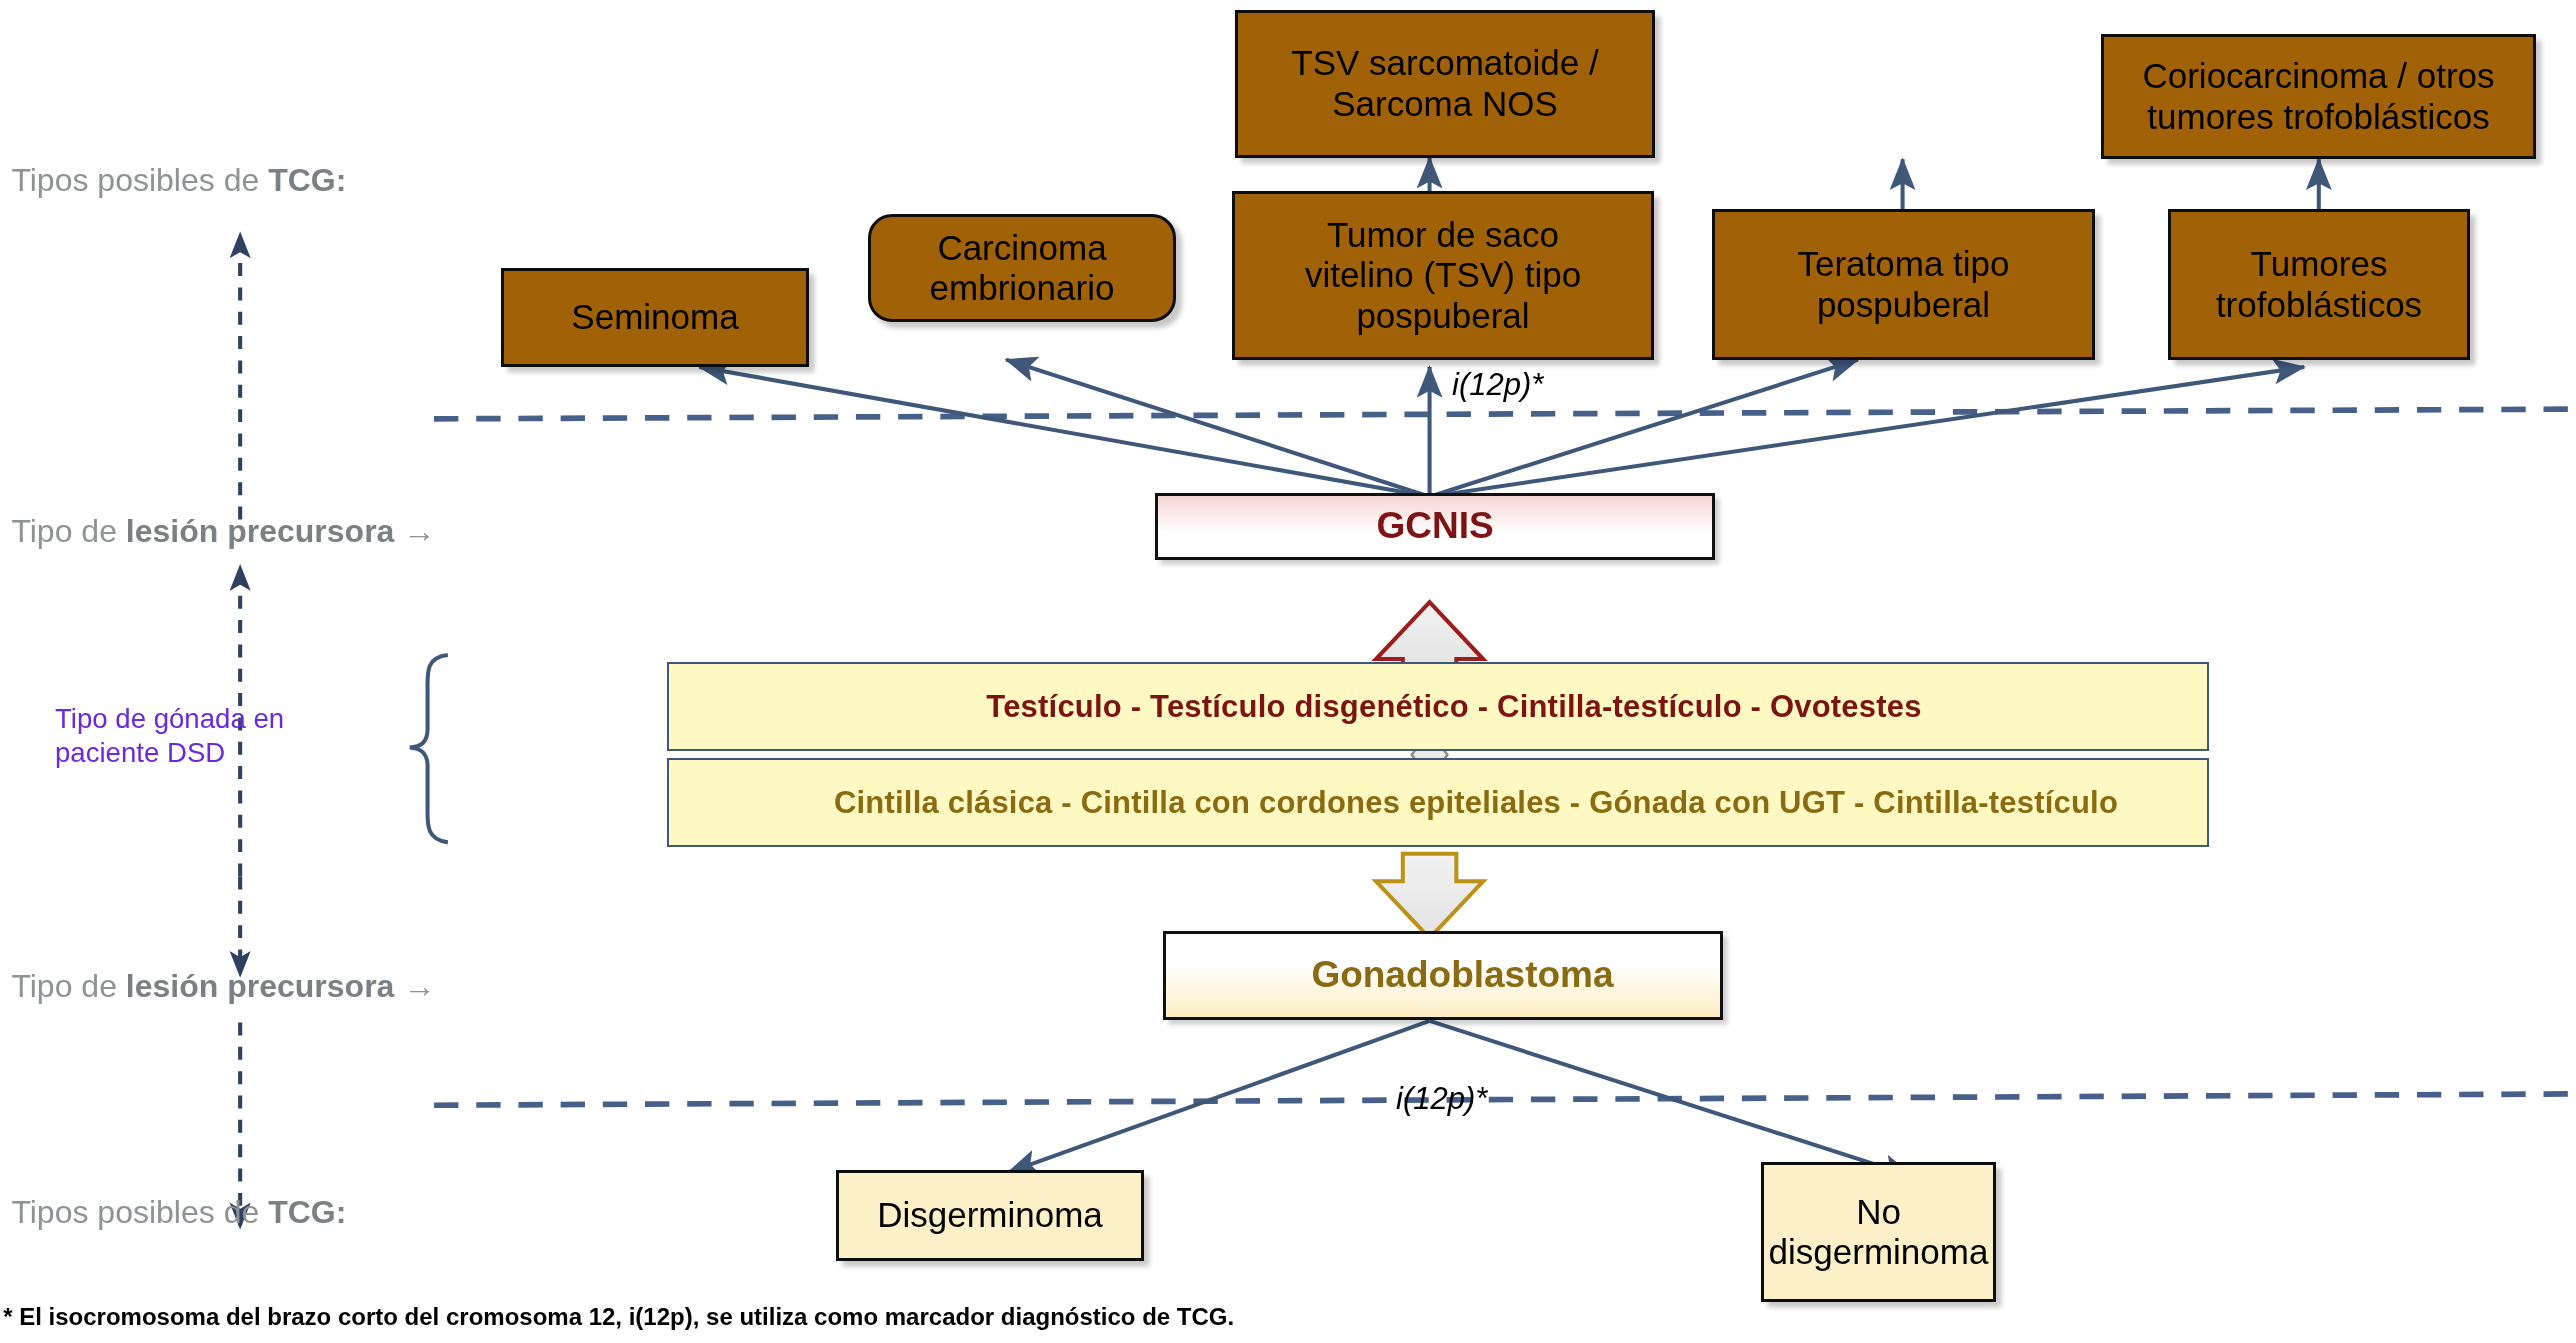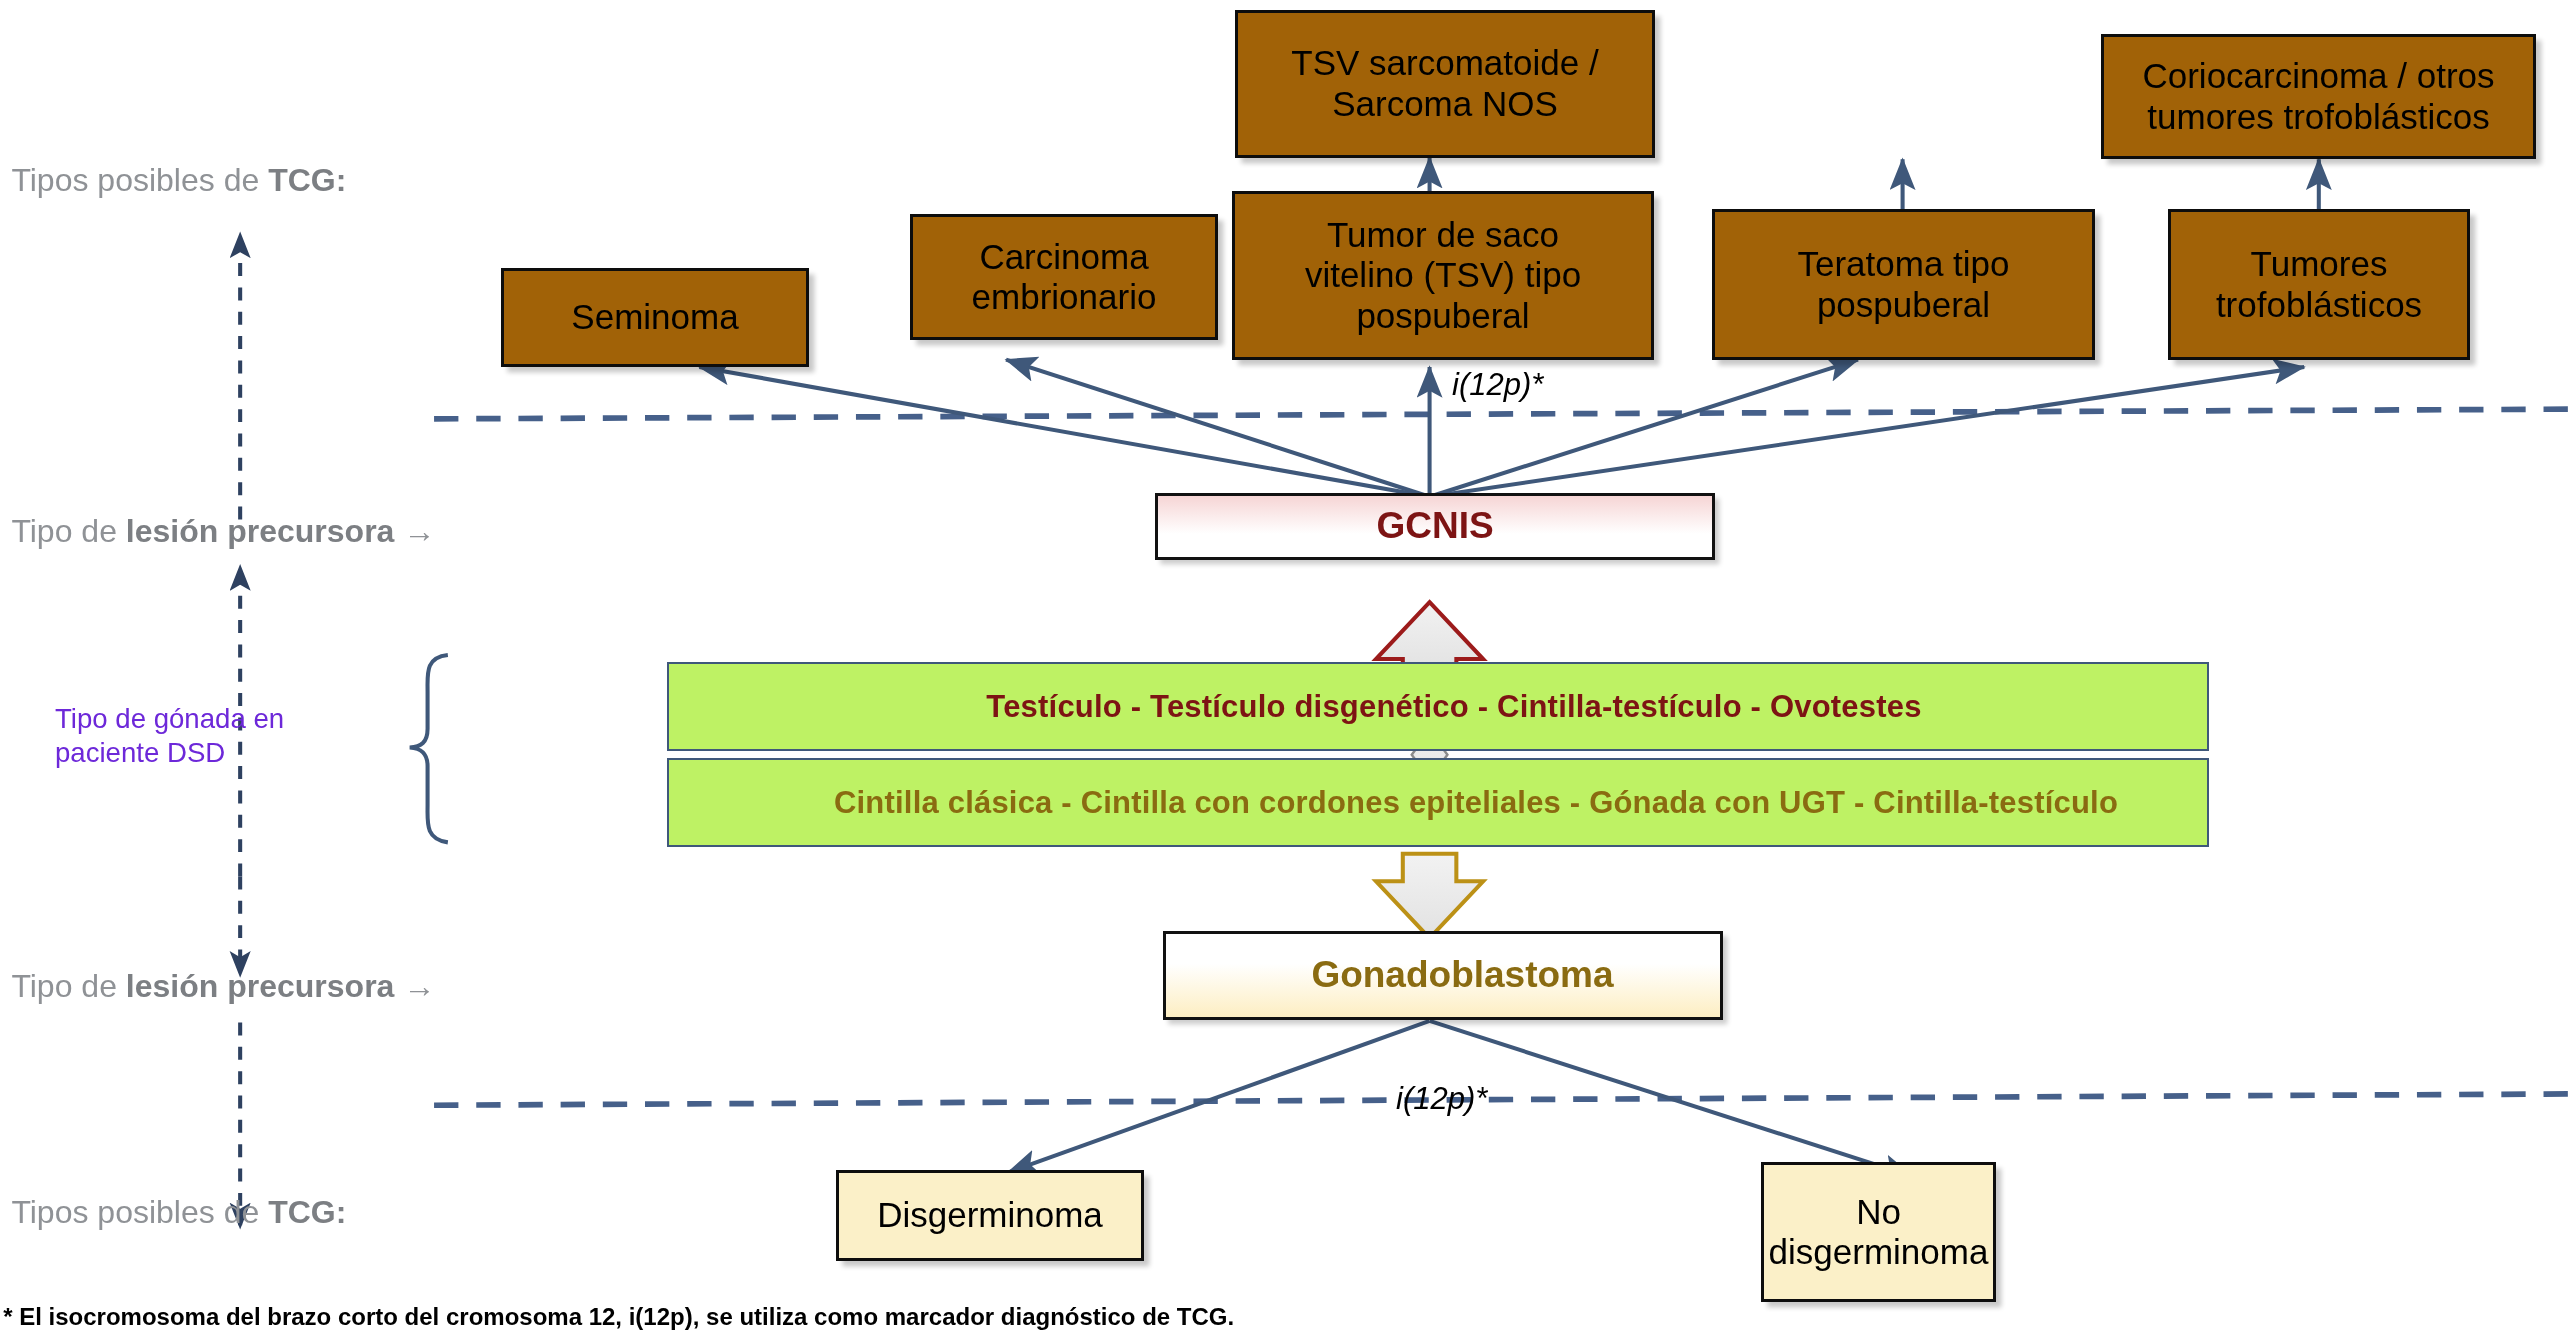"Carcinoma" div.node { border-radius: none -> 24px; height: 126px -> 108px; left: 910px -> 868px }
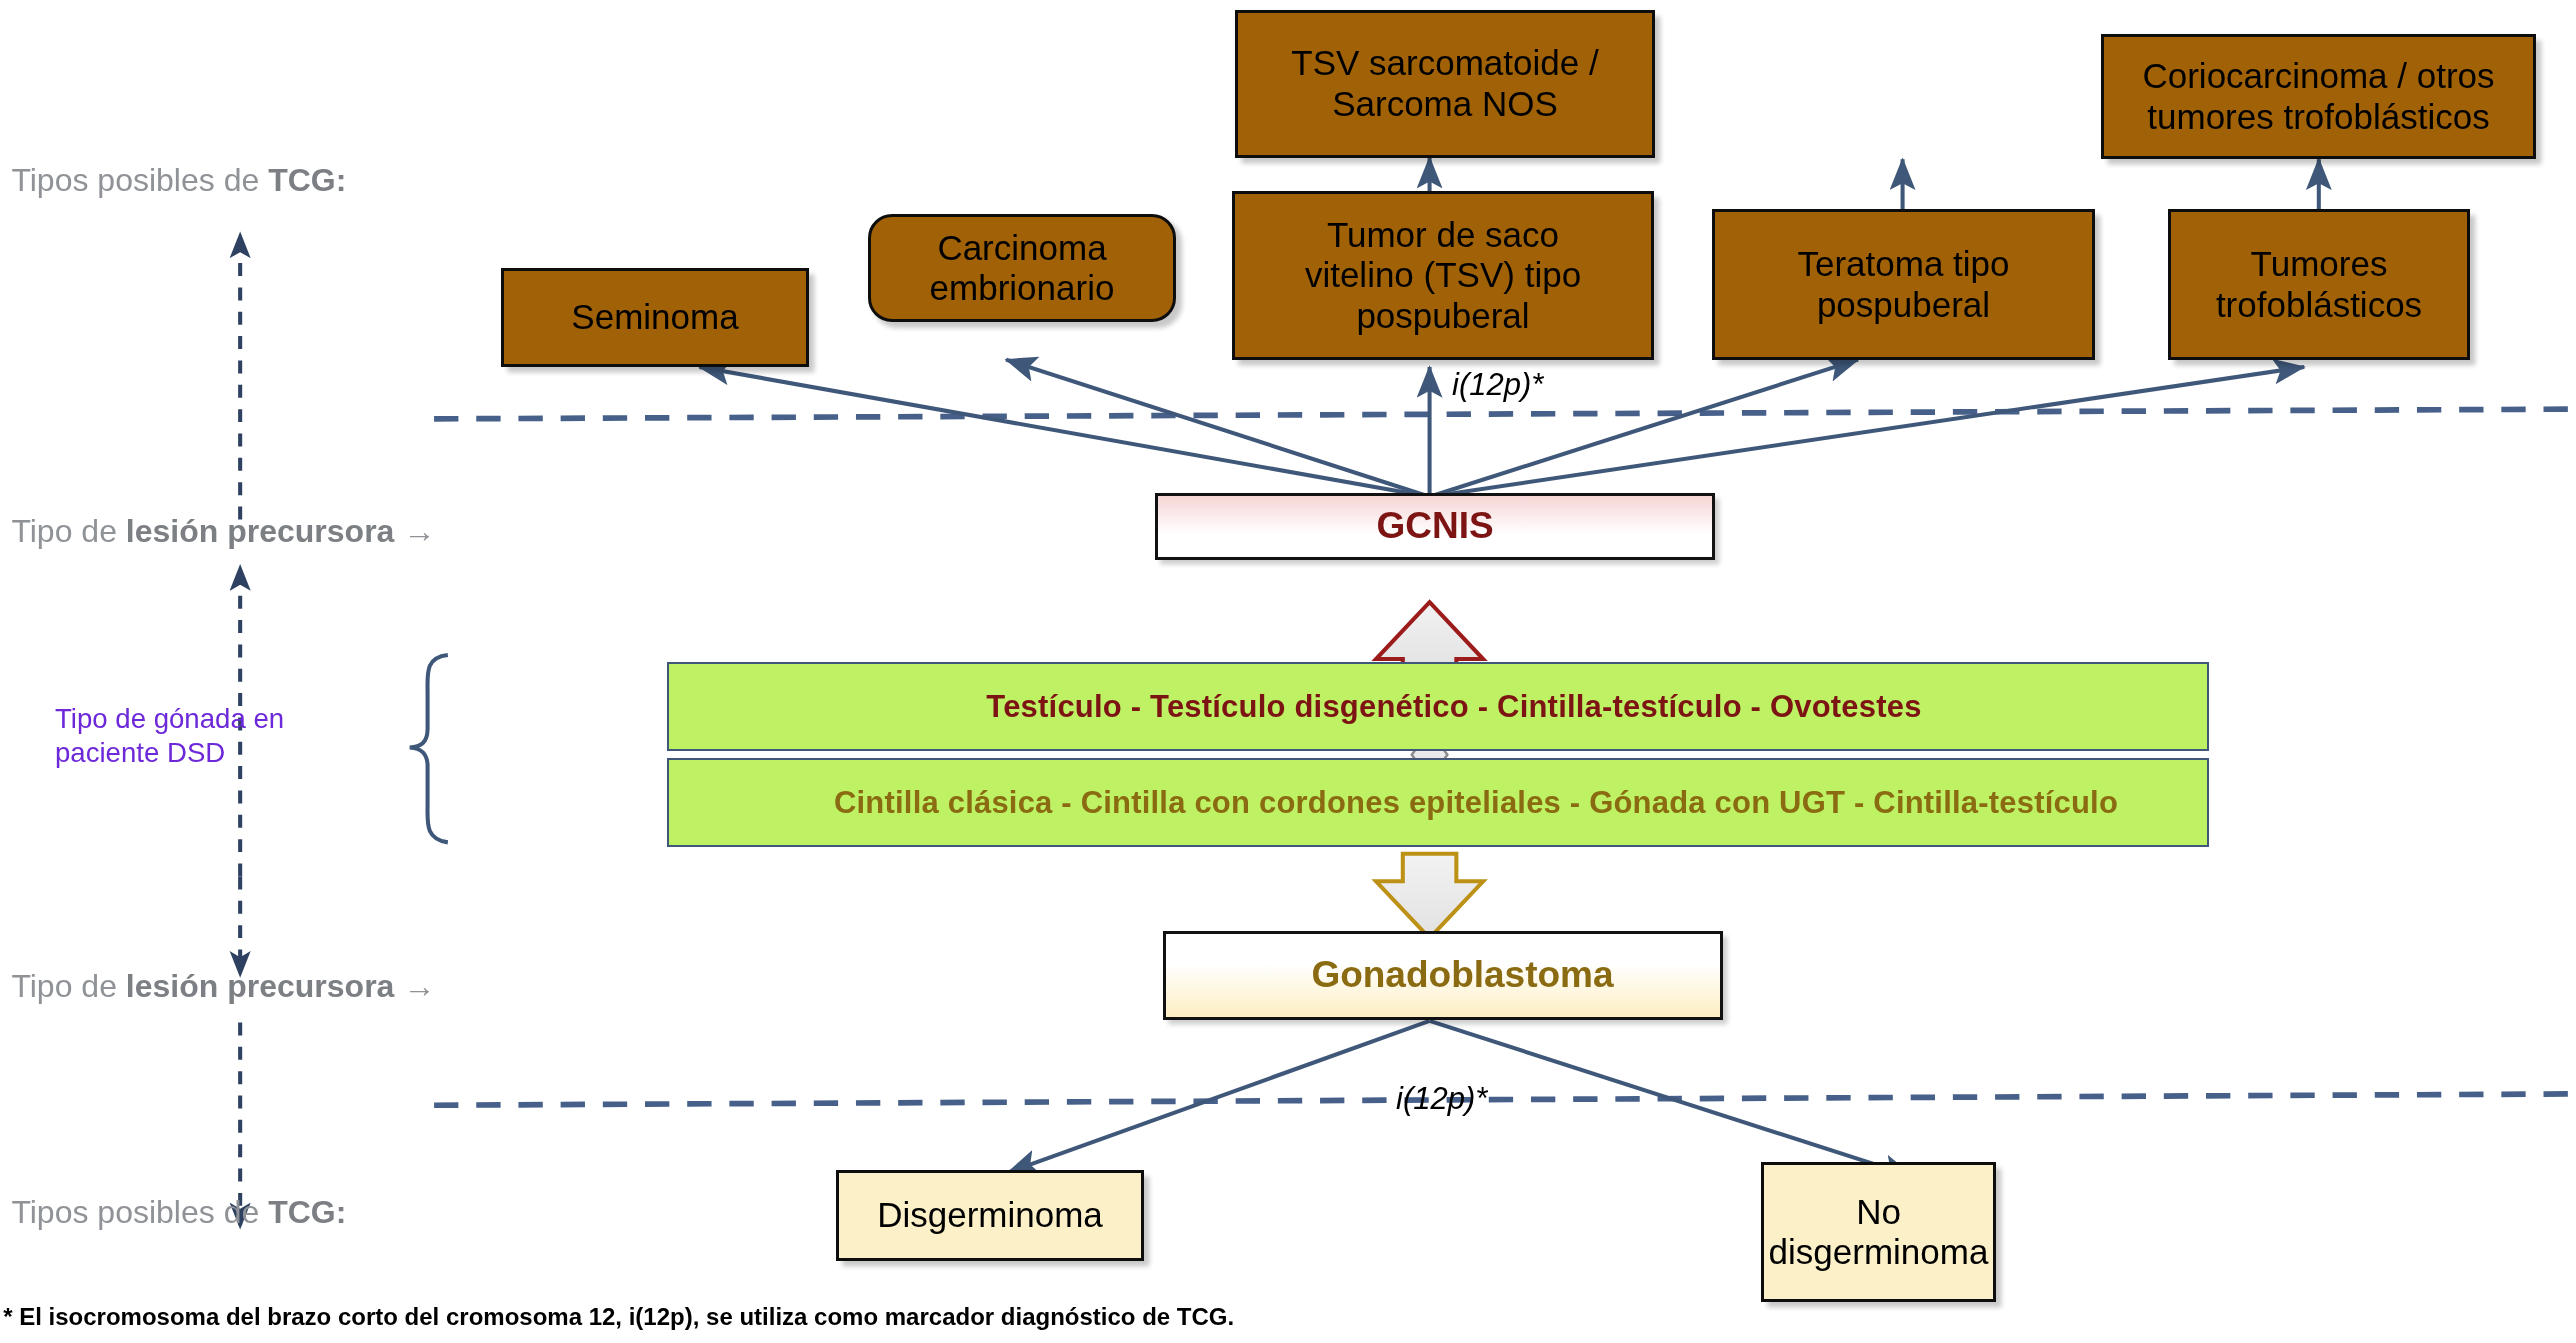"Testículo - Testículo disgenético -" .gonadbox { background: #bef264 -> #fef9c3 }
